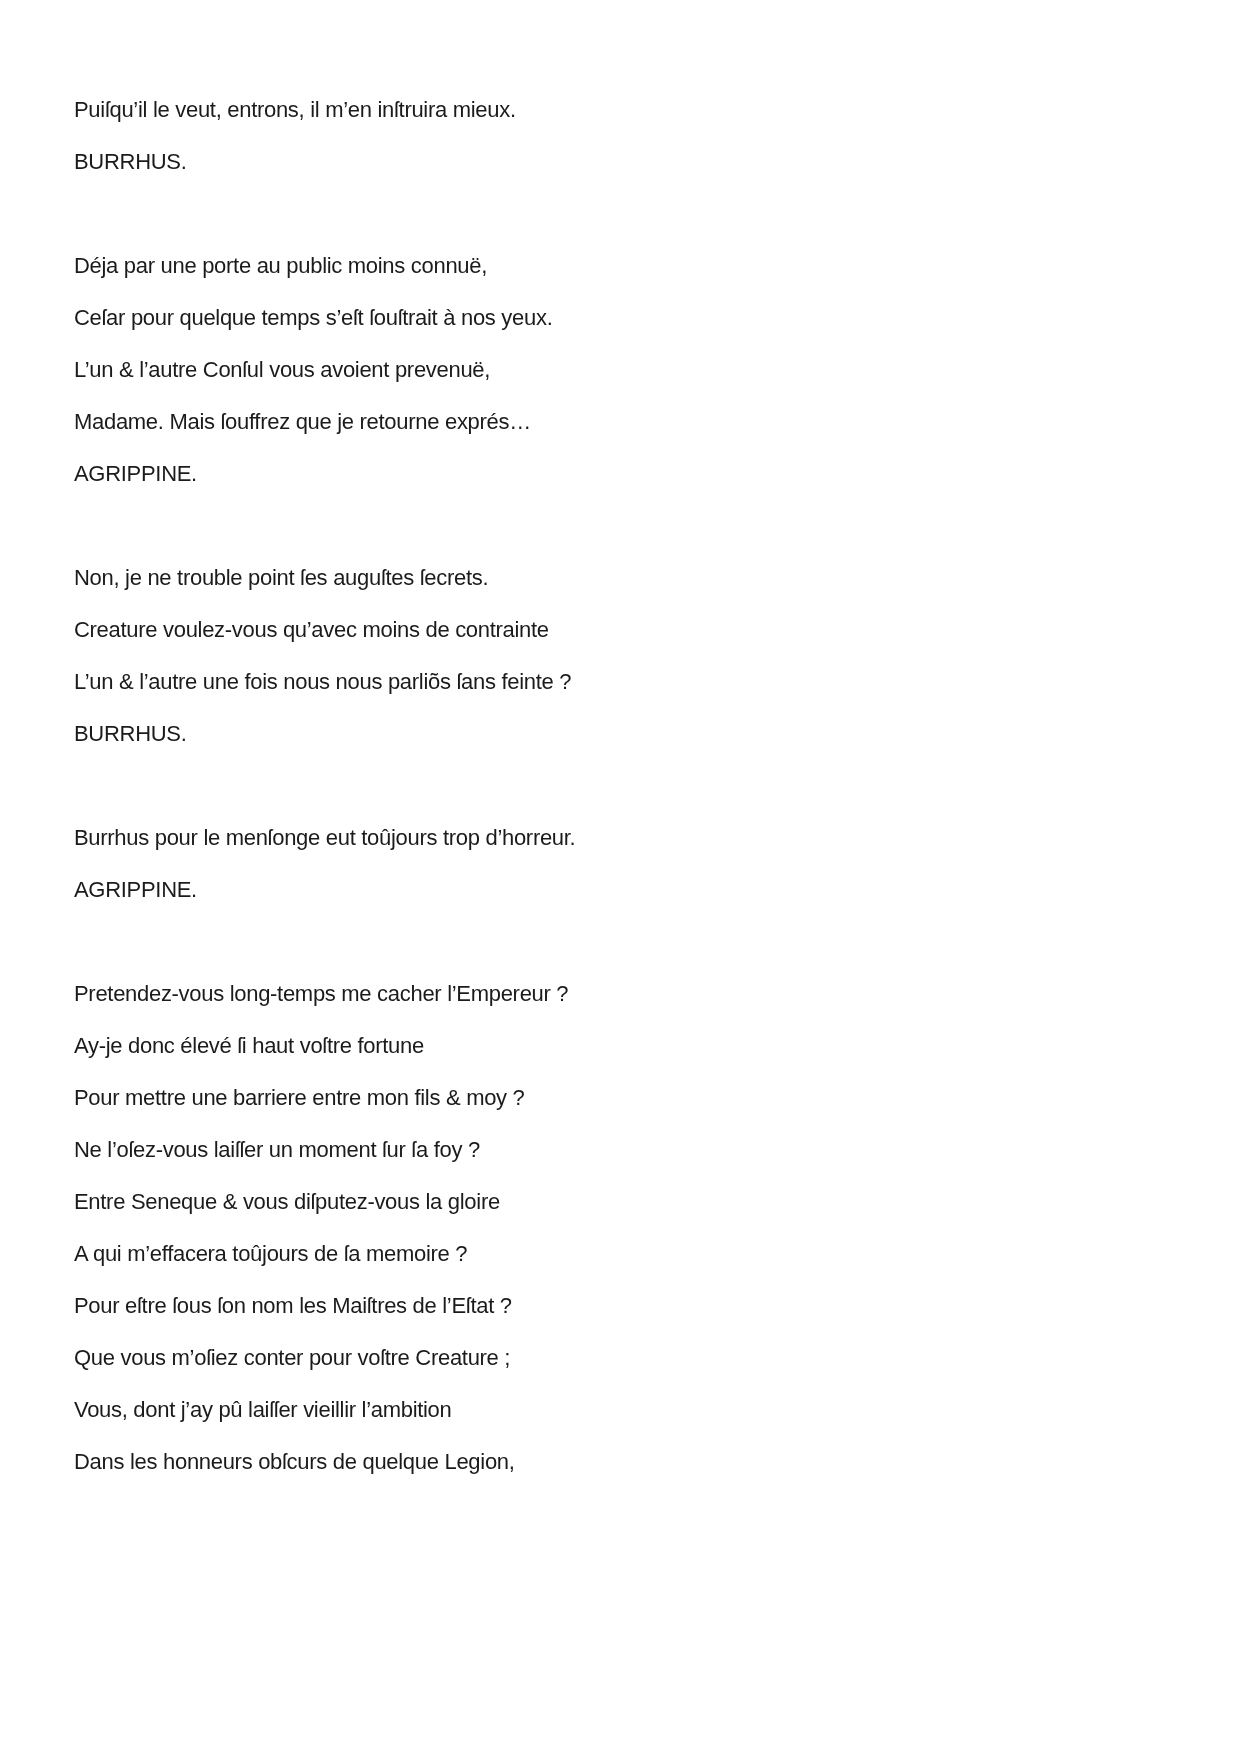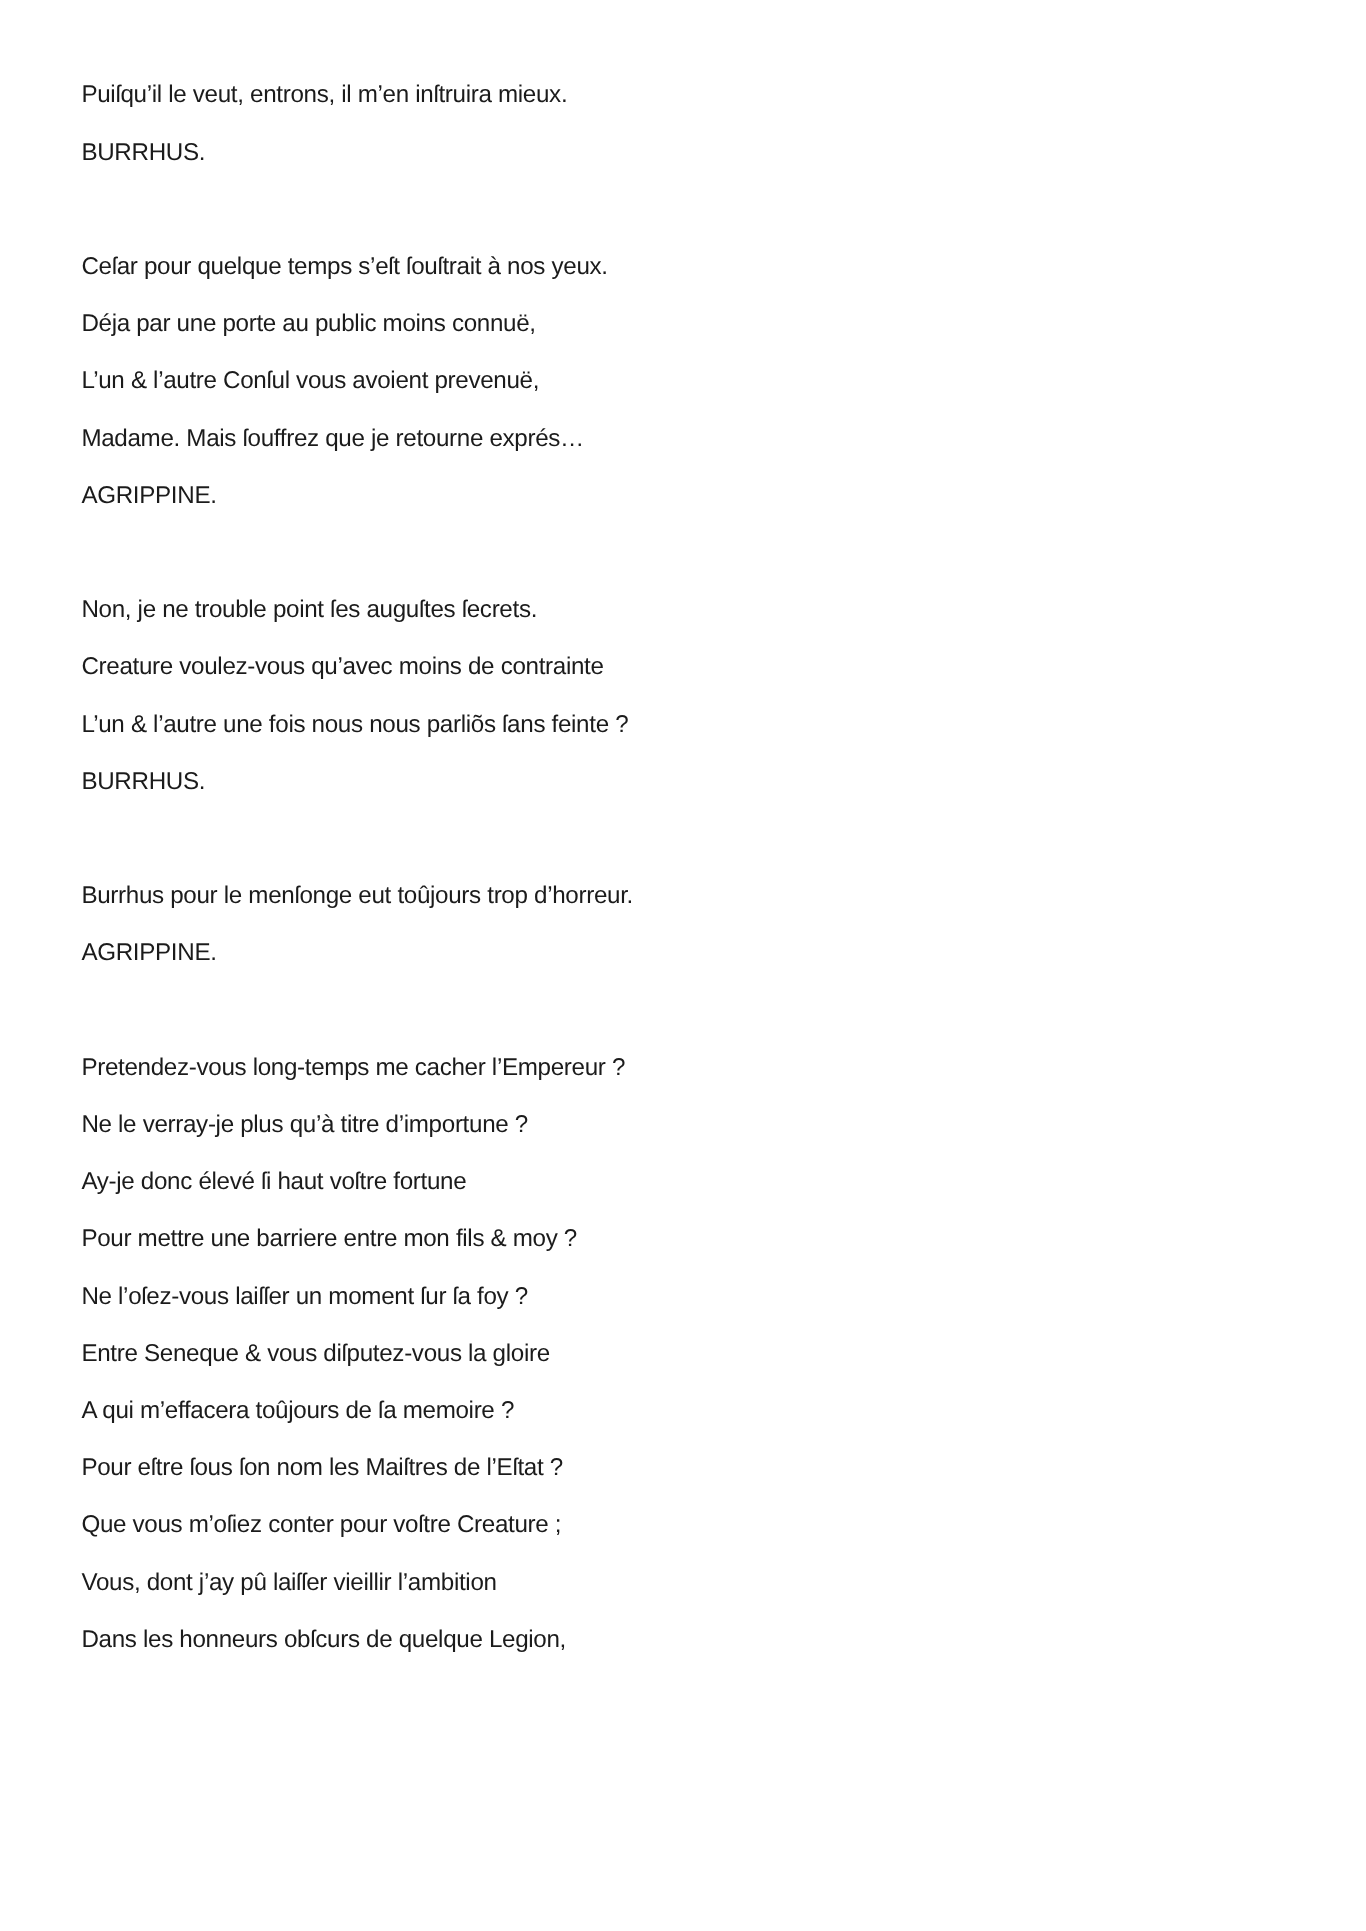"Puiſqu’il le veut, entrons, il" .doc { padding: 60px 40px 0 74px -> 84px 40px 0 74px }
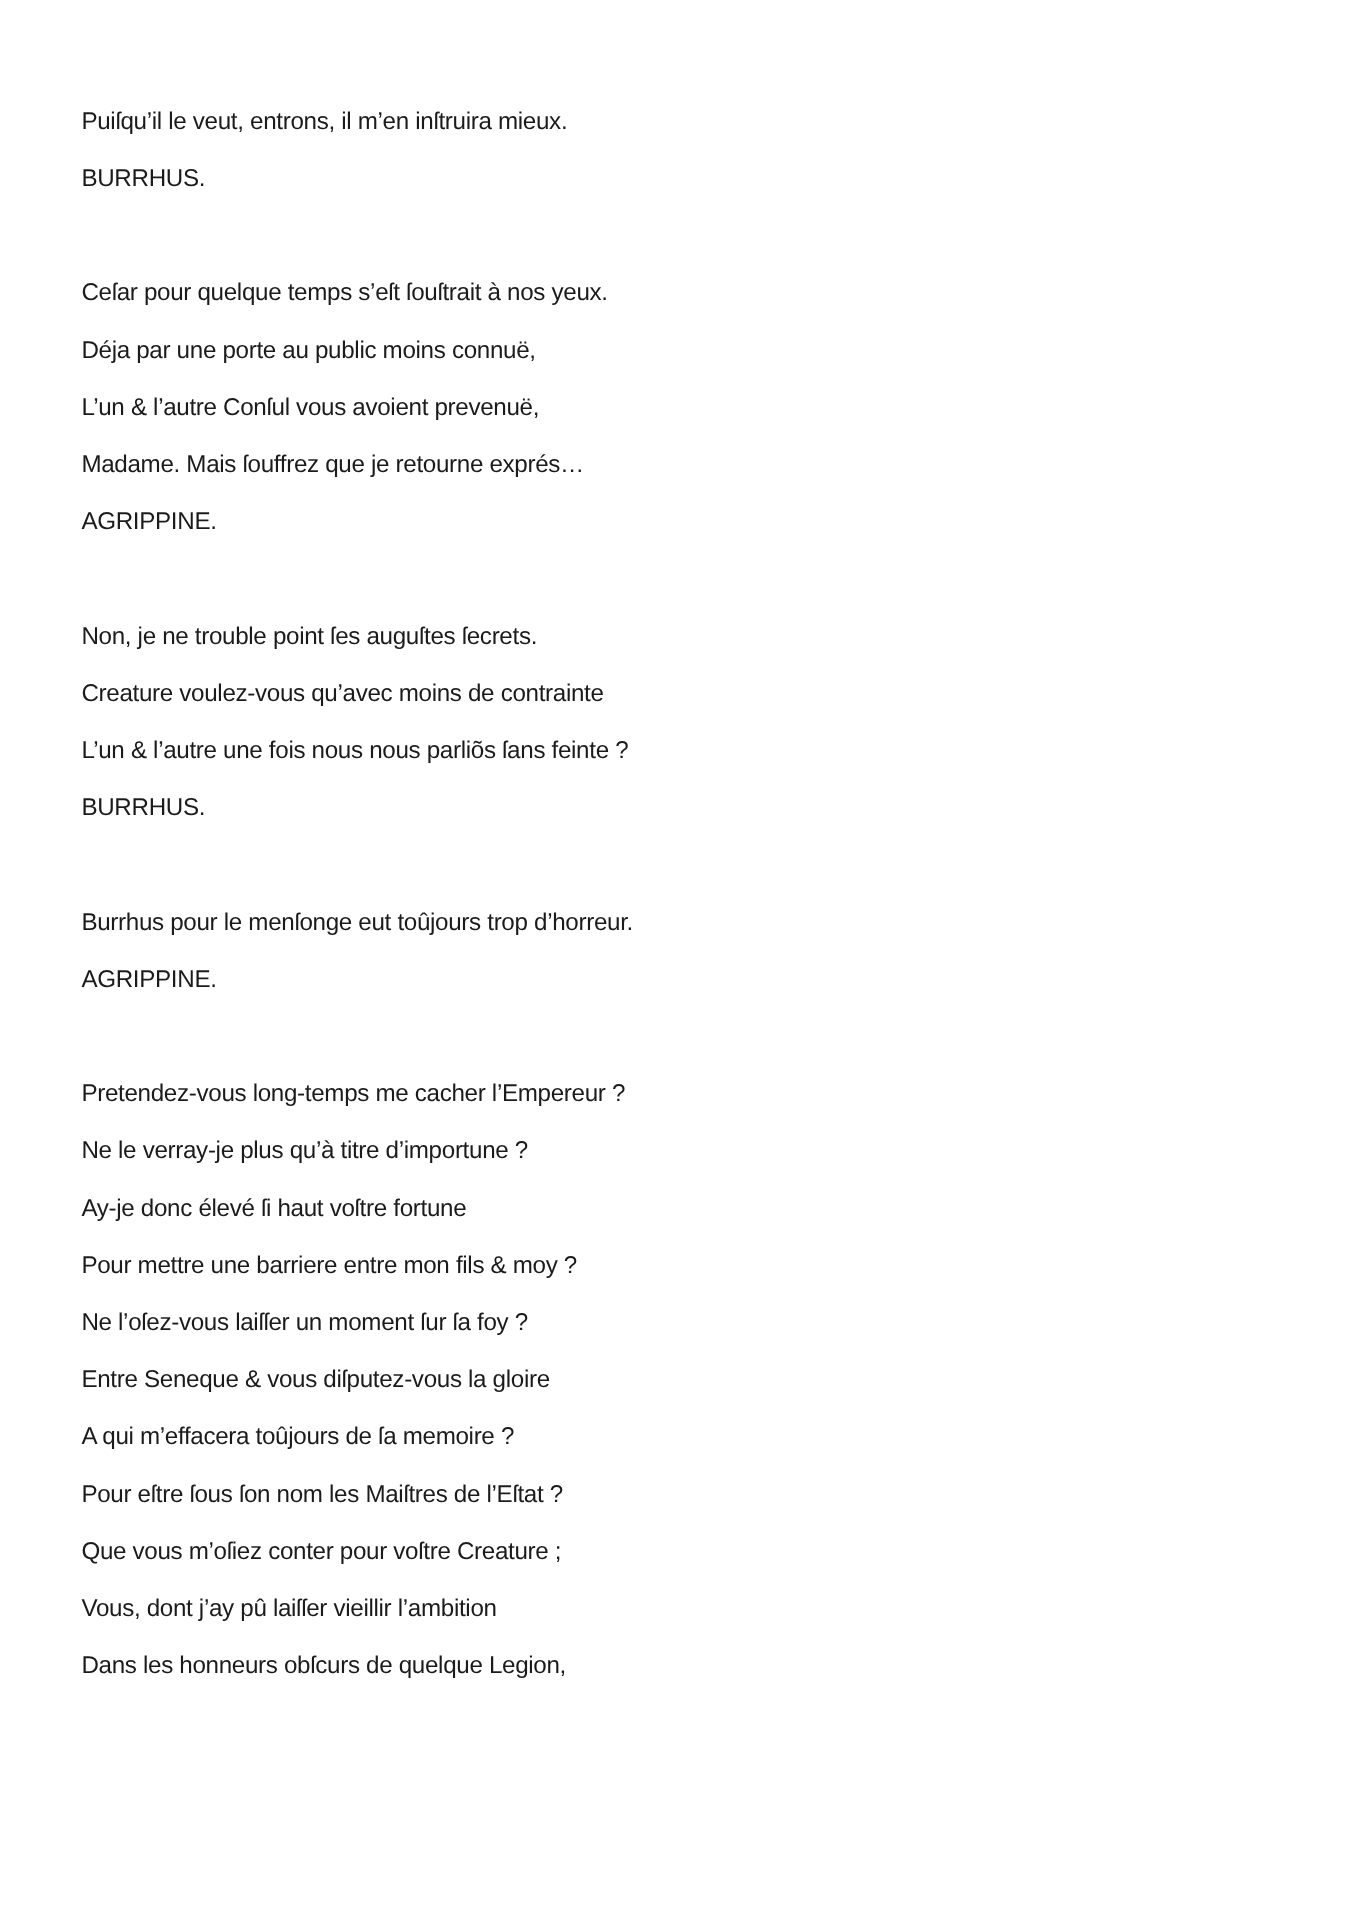"Ceſar pour quelque temps s’eſt" div.line { order: before "Déja par une porte au" -> after "Déja par une porte au" }
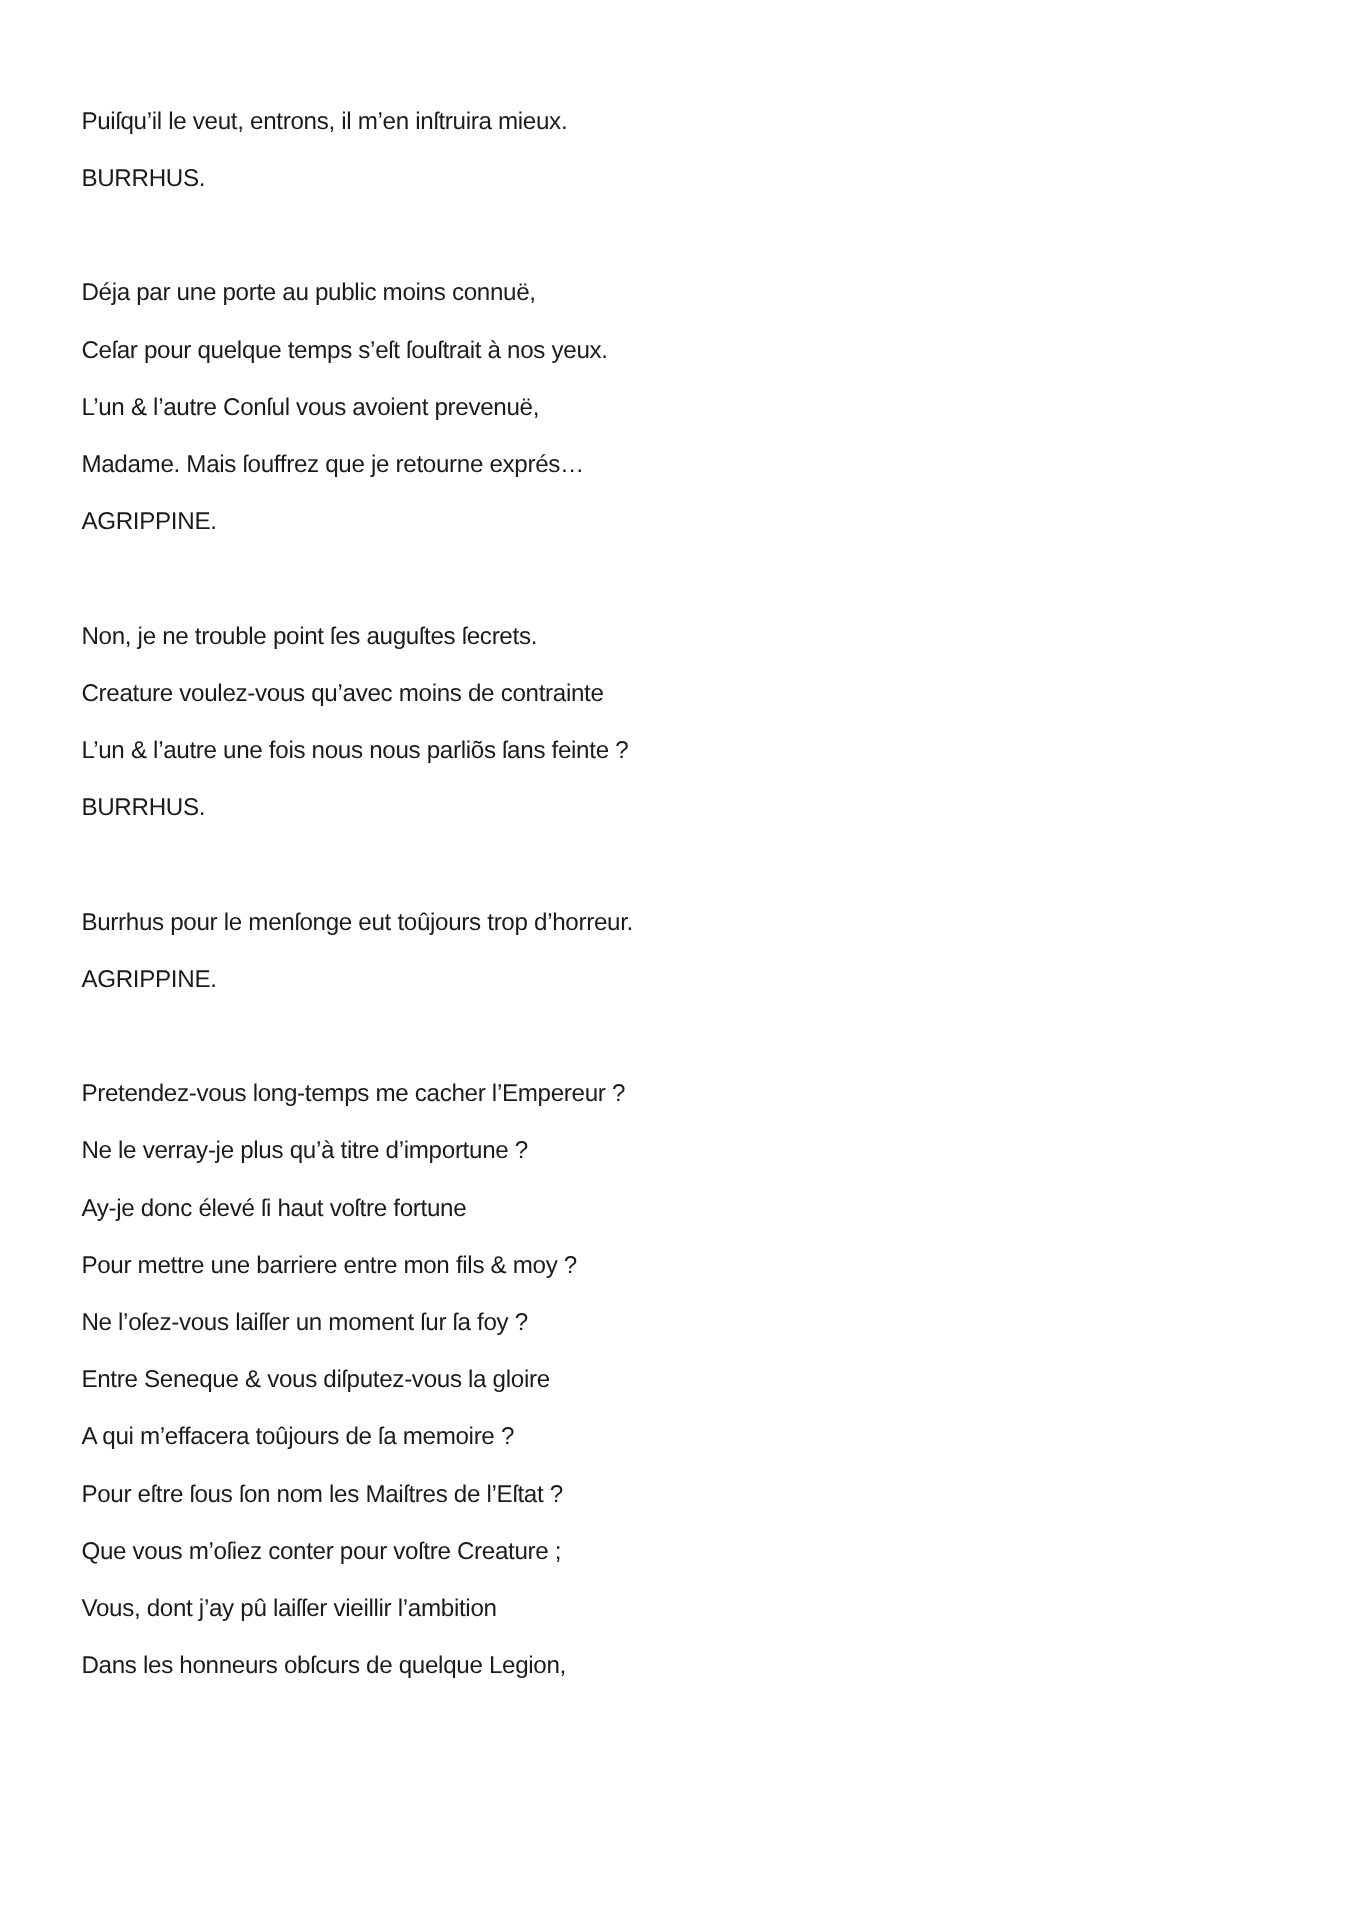"Ne le verray-je plus qu’à" div.line { html: <div>Ne le verray-je plus qu’à titre d’importune ?</div> -> none }
